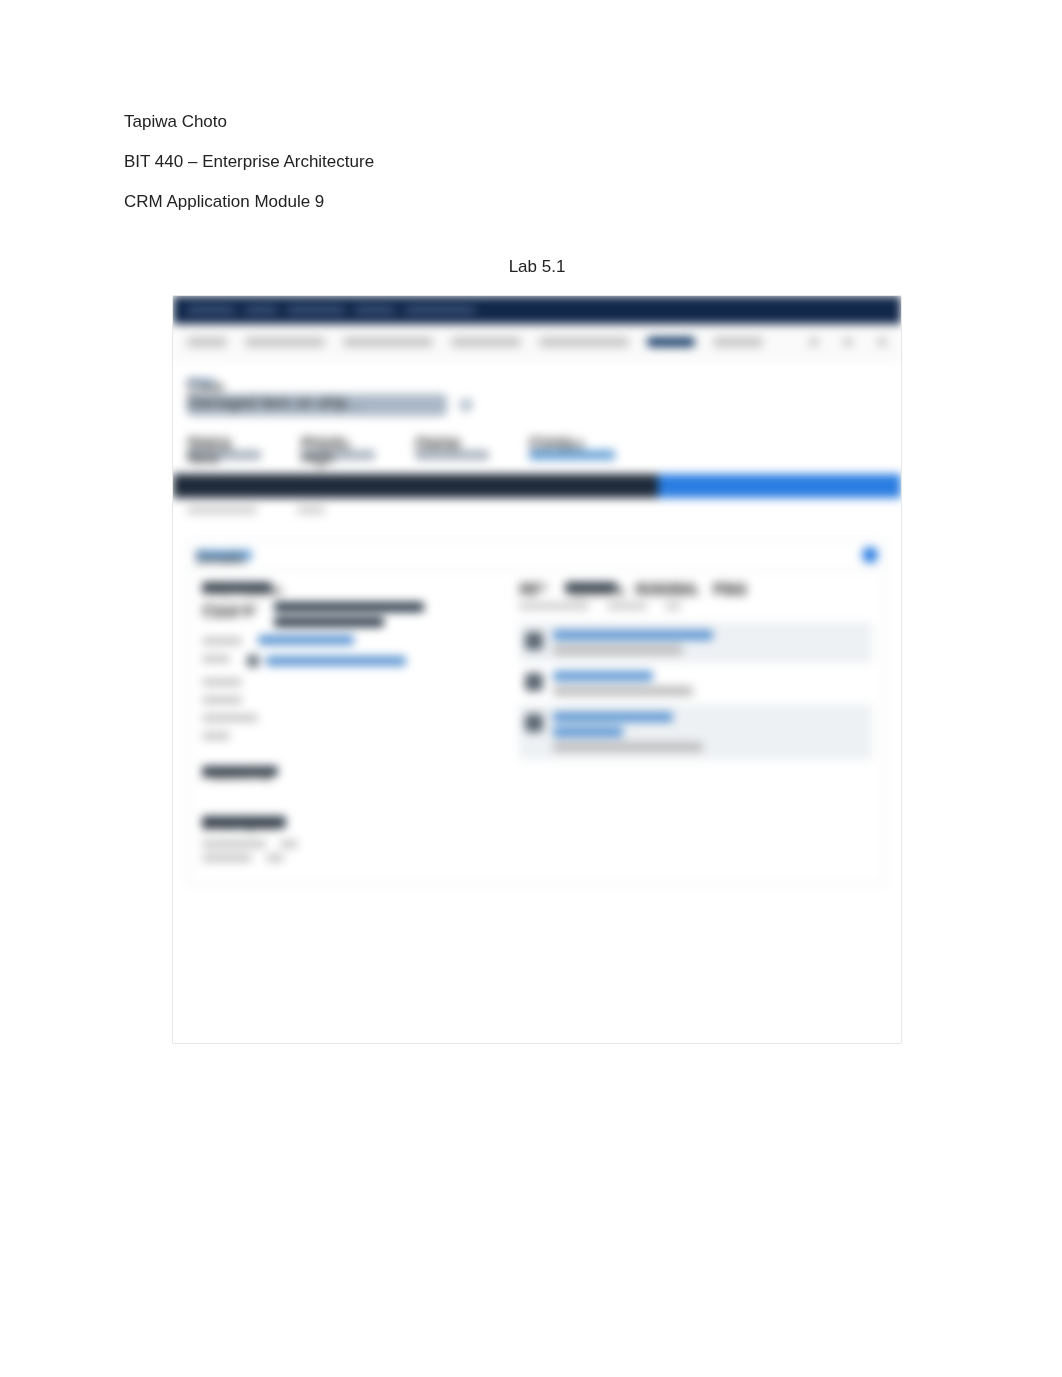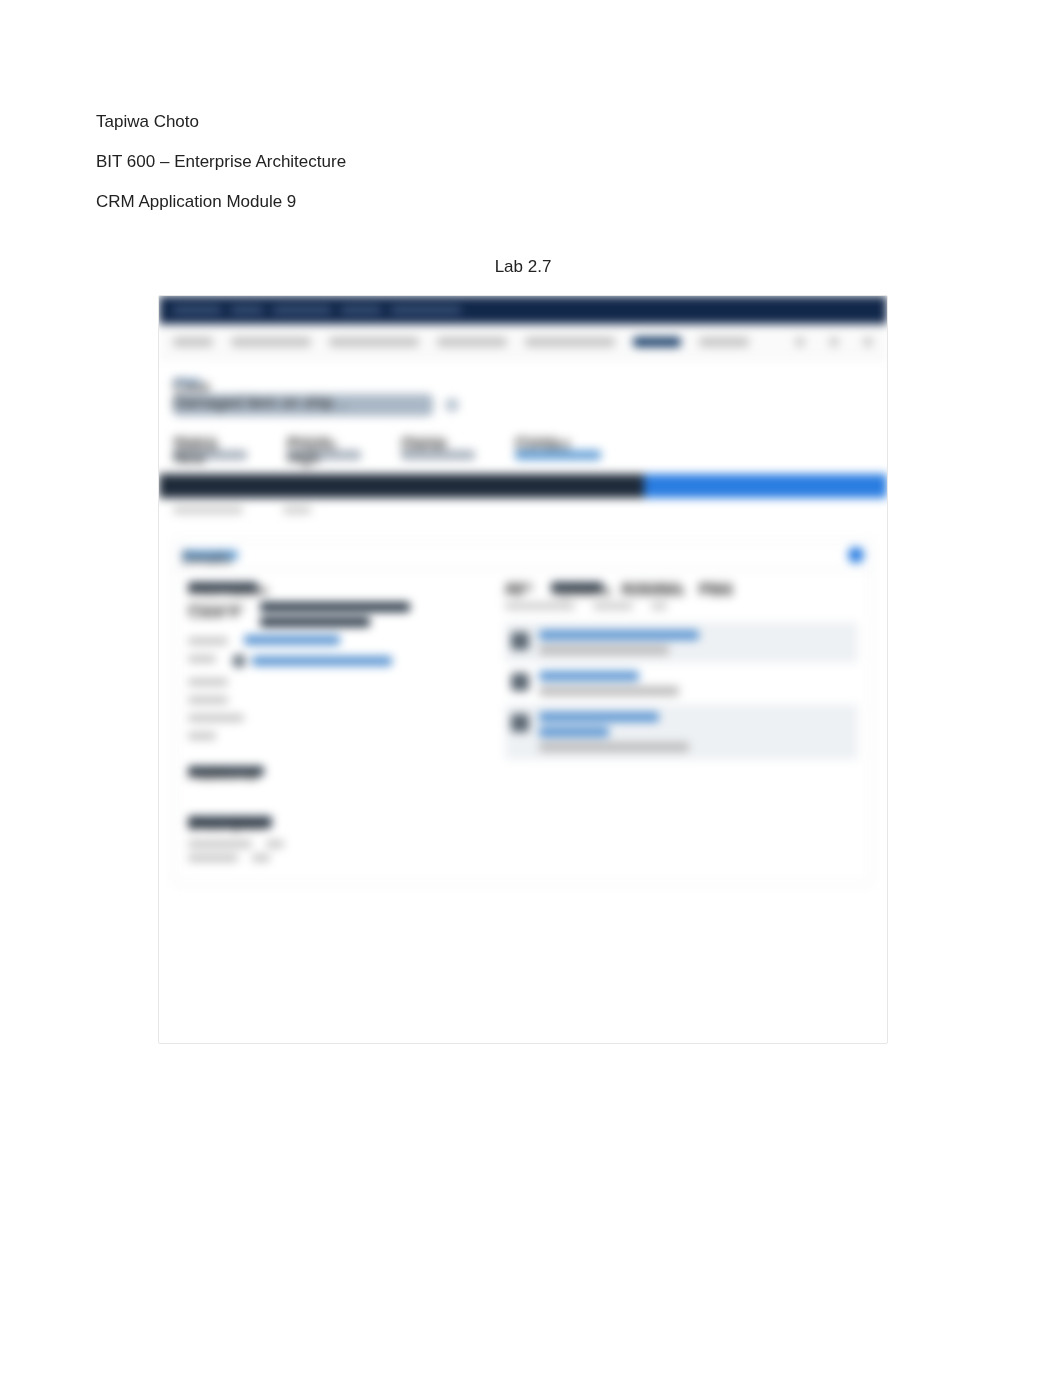"Tapiwa Choto" .page { margin-left: none -> 28px }
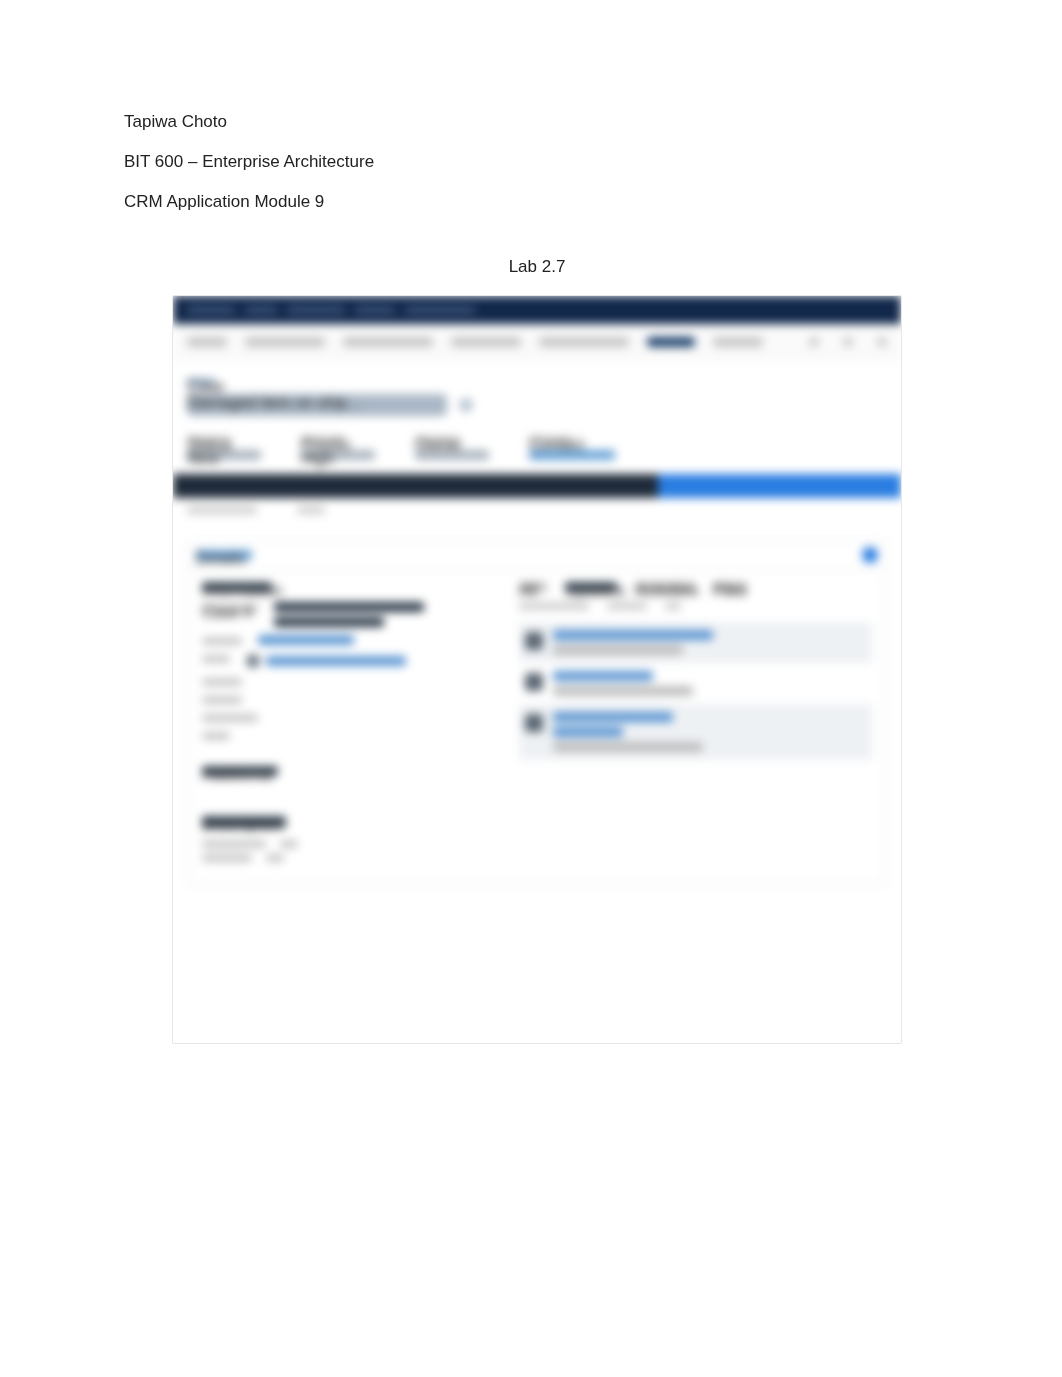"BIT 600 – Enterprise Architecture" div.hdr-line { text: 600 -> 440 }
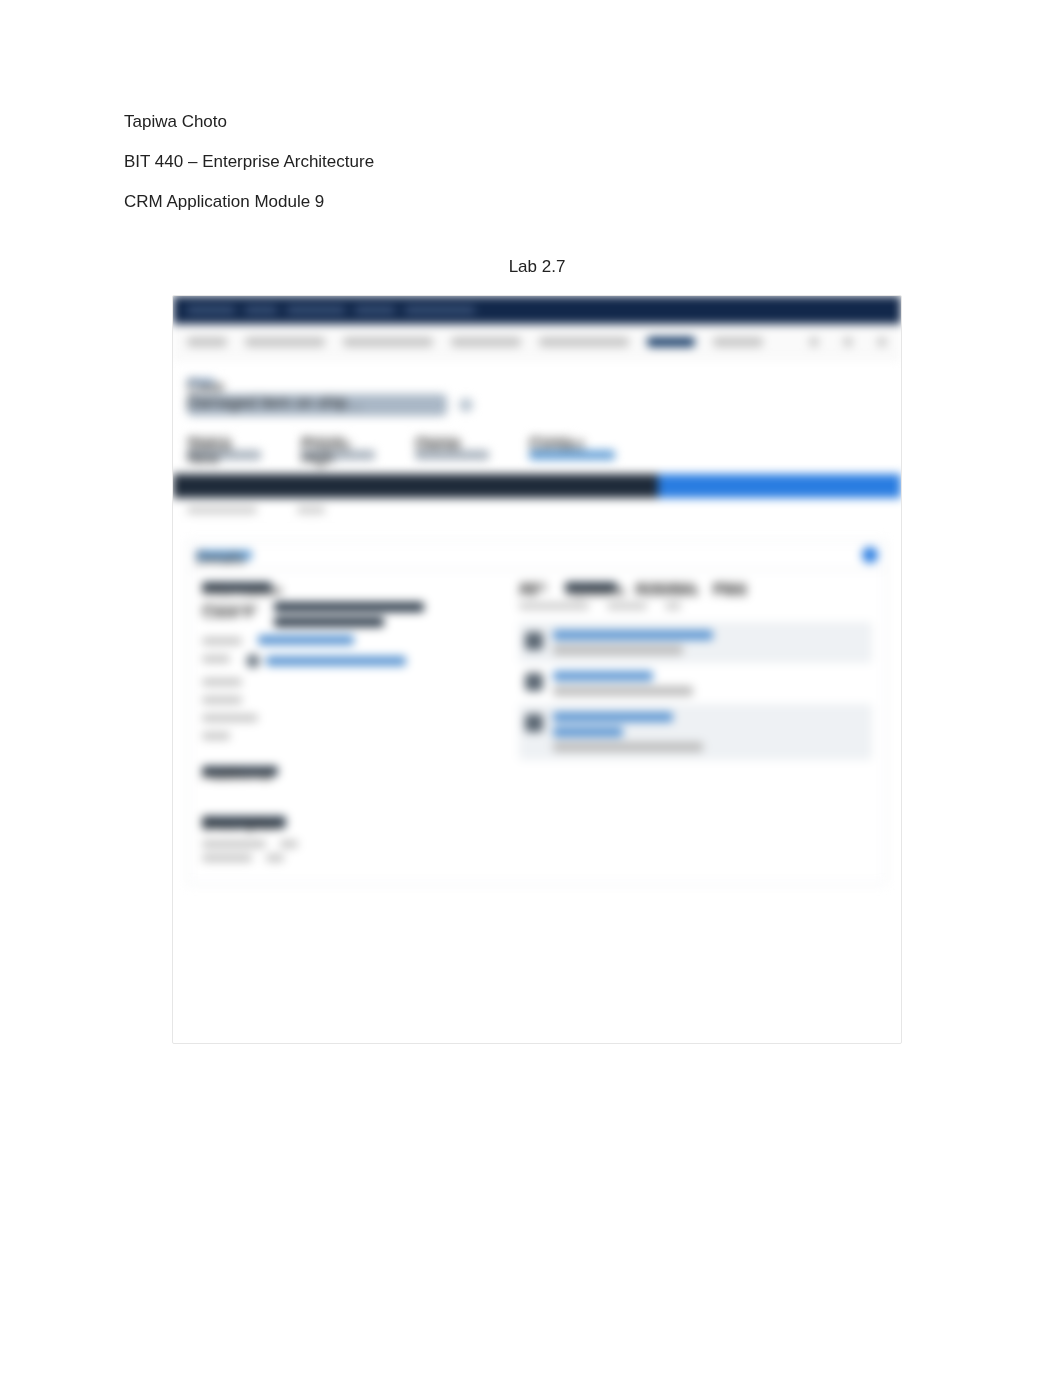"Lab 2.7" div.lab-title { text: 2.7 -> 5.1 }
